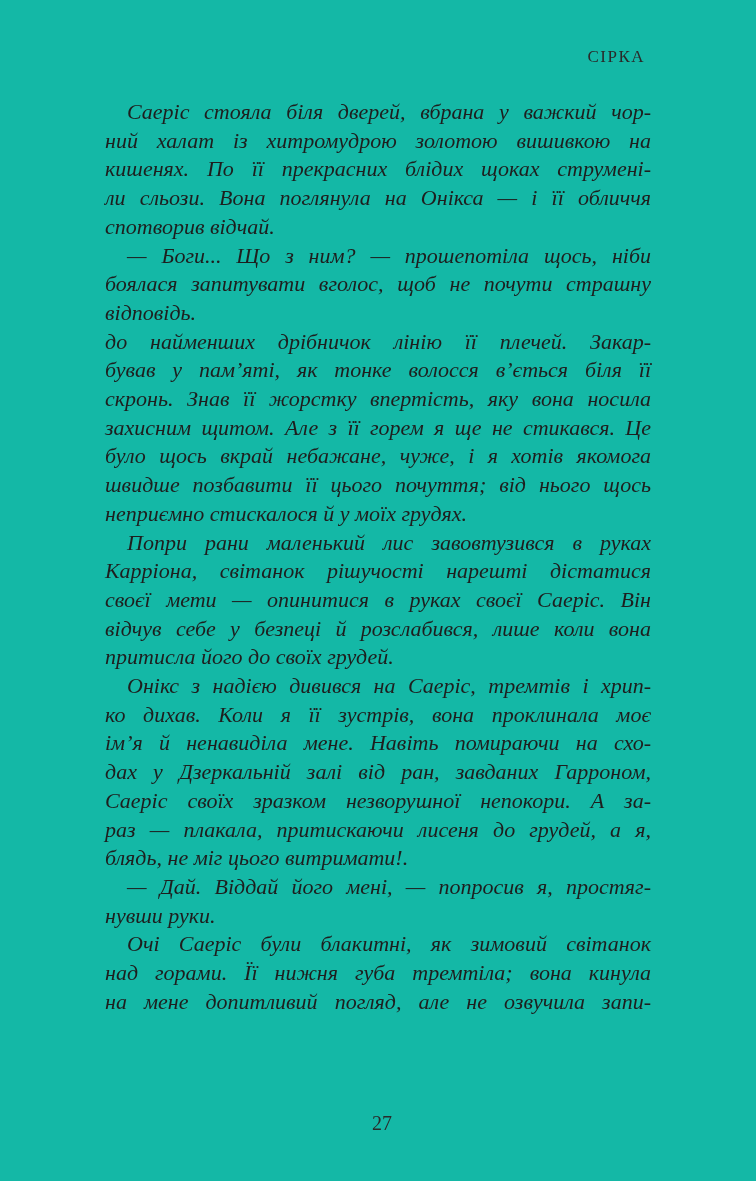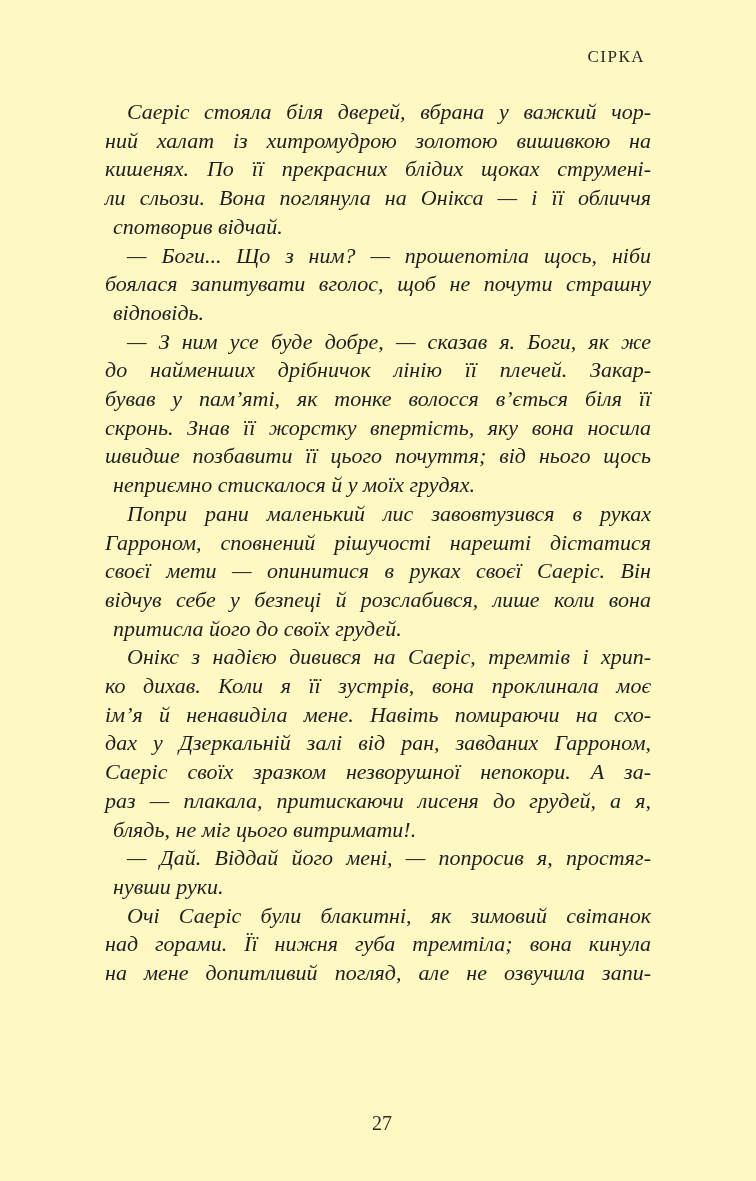"СІРКА" .page { background: #fef9c3 -> #14b8a6 }
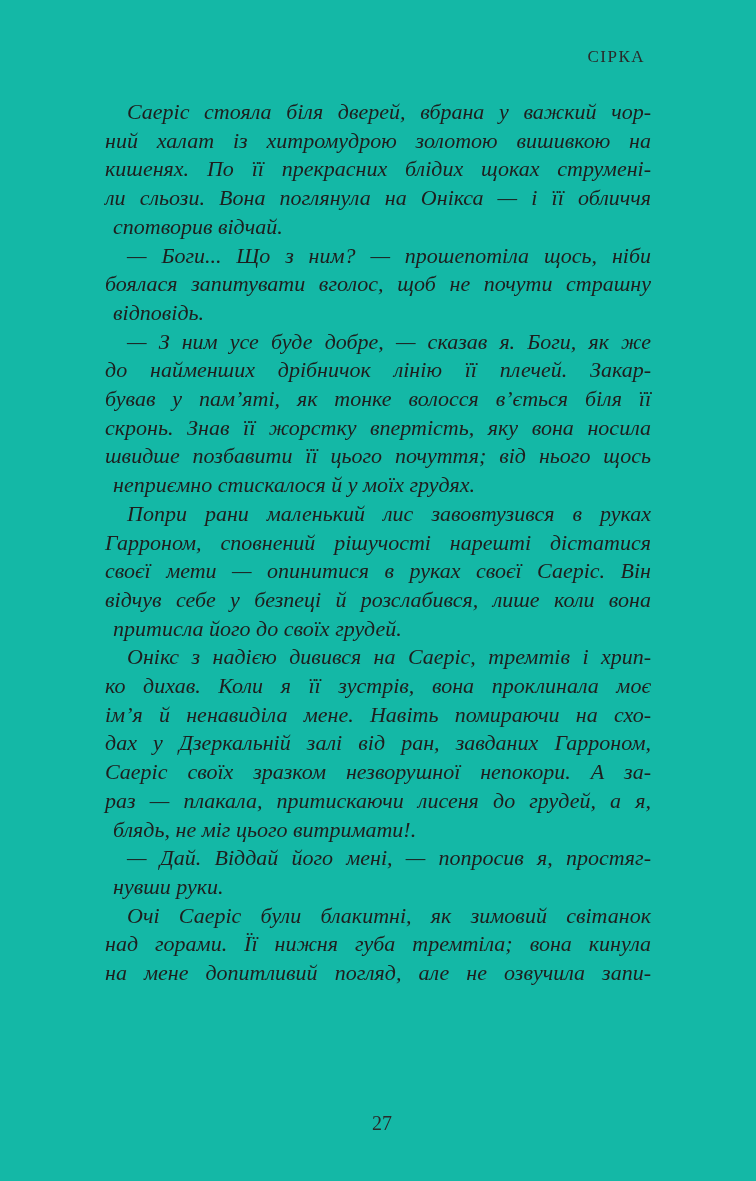"спотворив відчай." .line.para-end { margin-left: 8px -> none }
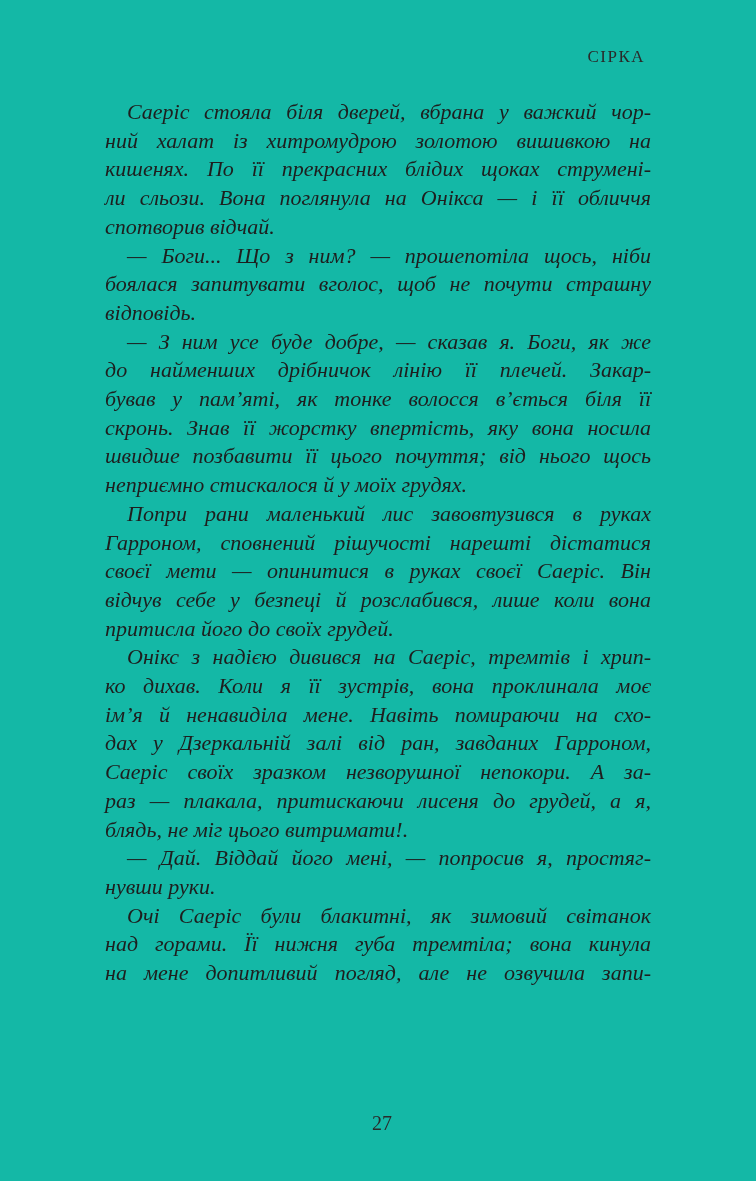"— З ним усе буде" div.line { html: <div>— З ним усе буде добре, — сказав я. Боги, як же</div> -> none }
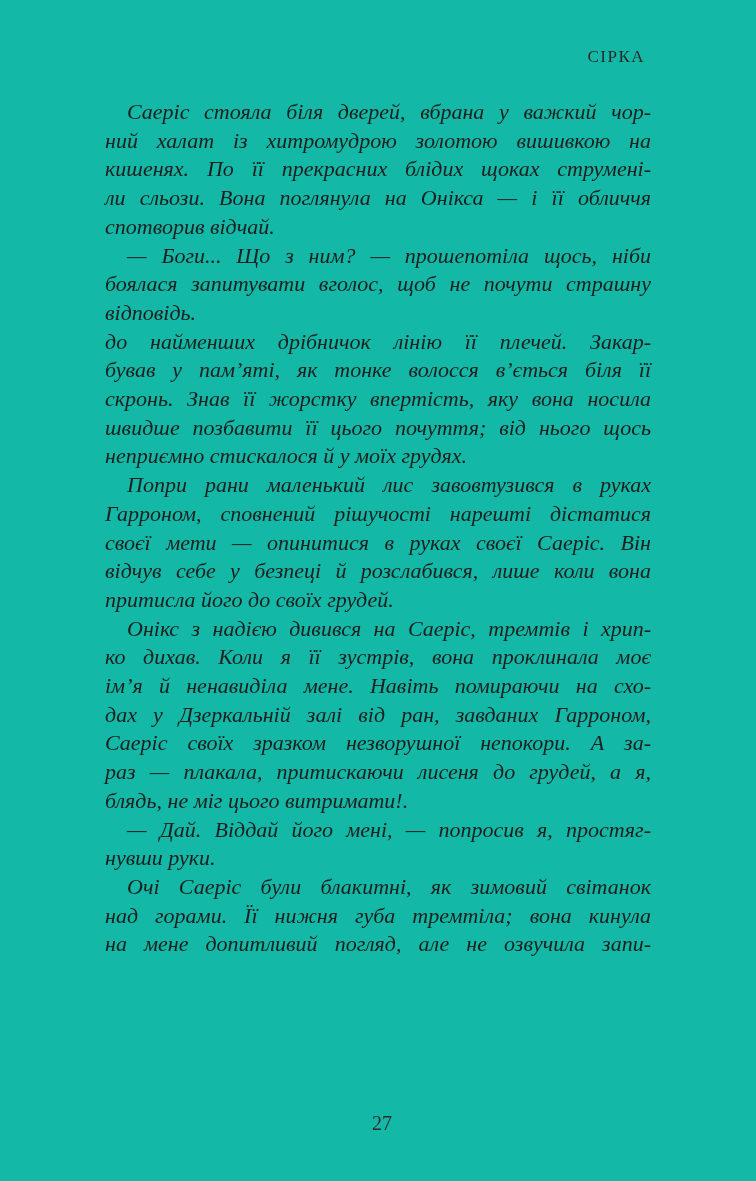"захисним щитом. Але з її" div.line { html: none -> <div>захисним щитом. Але з її горем я ще не стикався. Це</div> }
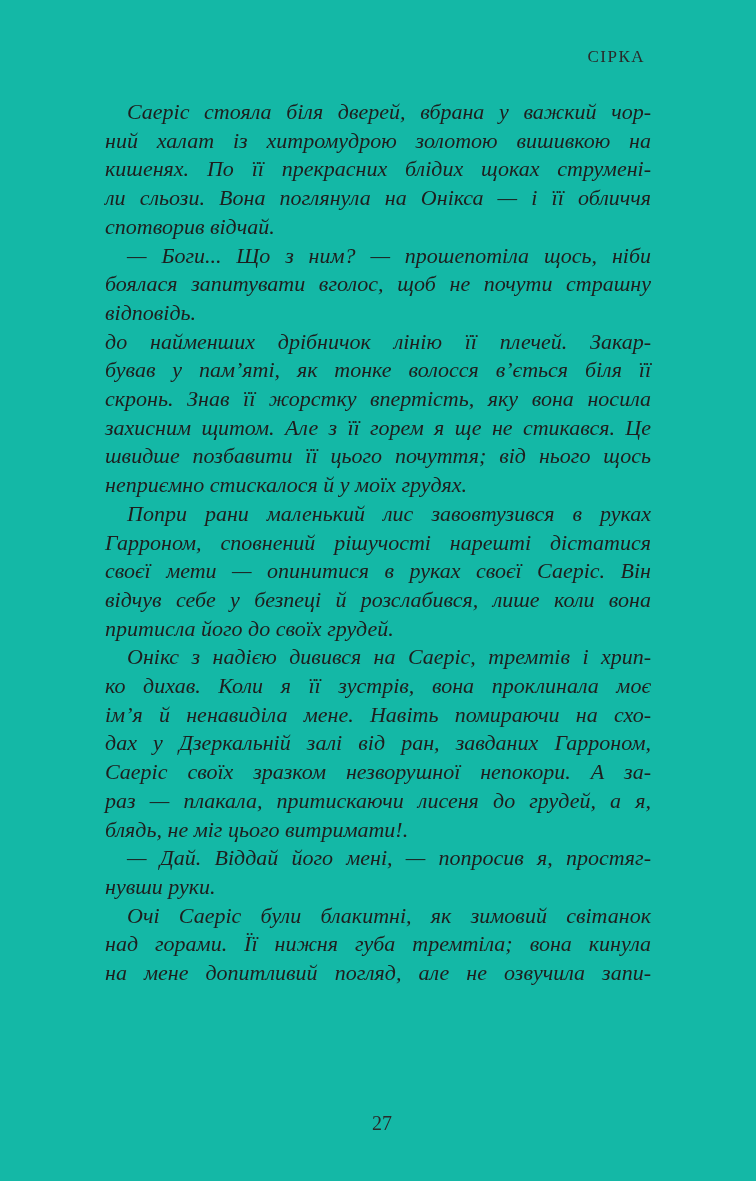"було щось вкрай небажане, чуже," div.line { html: none -> <div>було щось вкрай небажане, чуже, і я хотів якомога</div> }
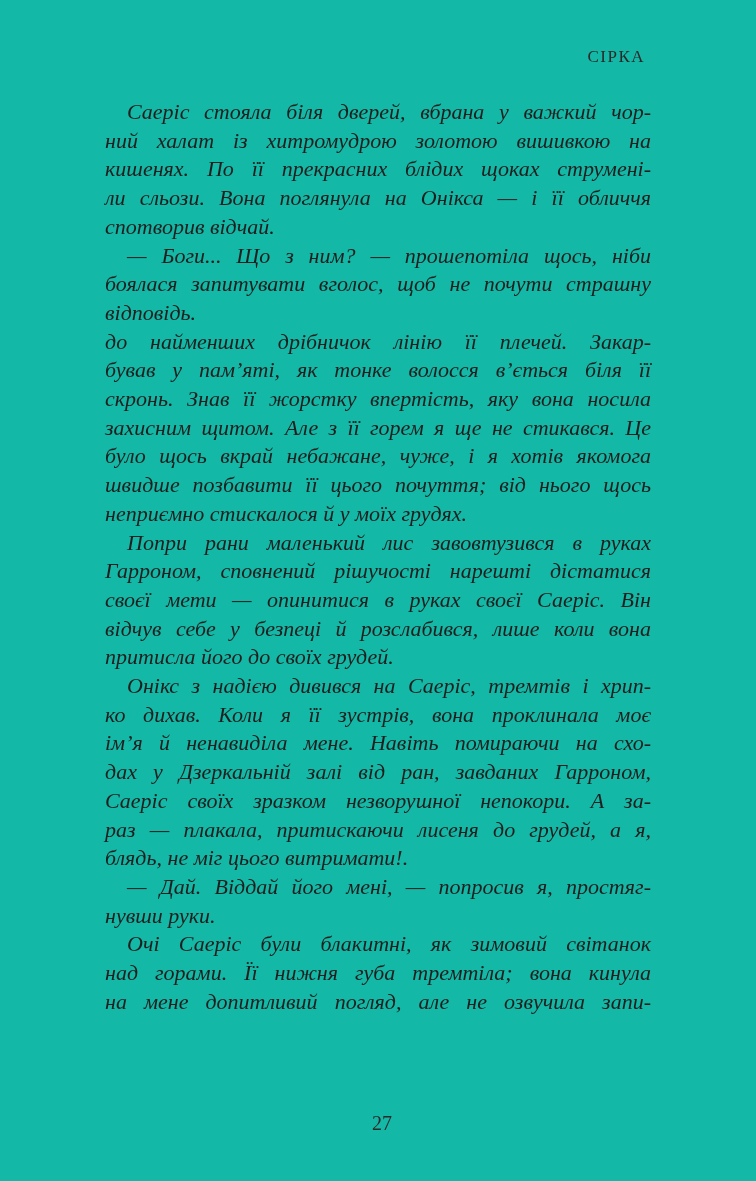"Гарроном, сповнений рішучості нарешті" div.line { text: Гарроном, сповнений -> Карріона, світанок }
